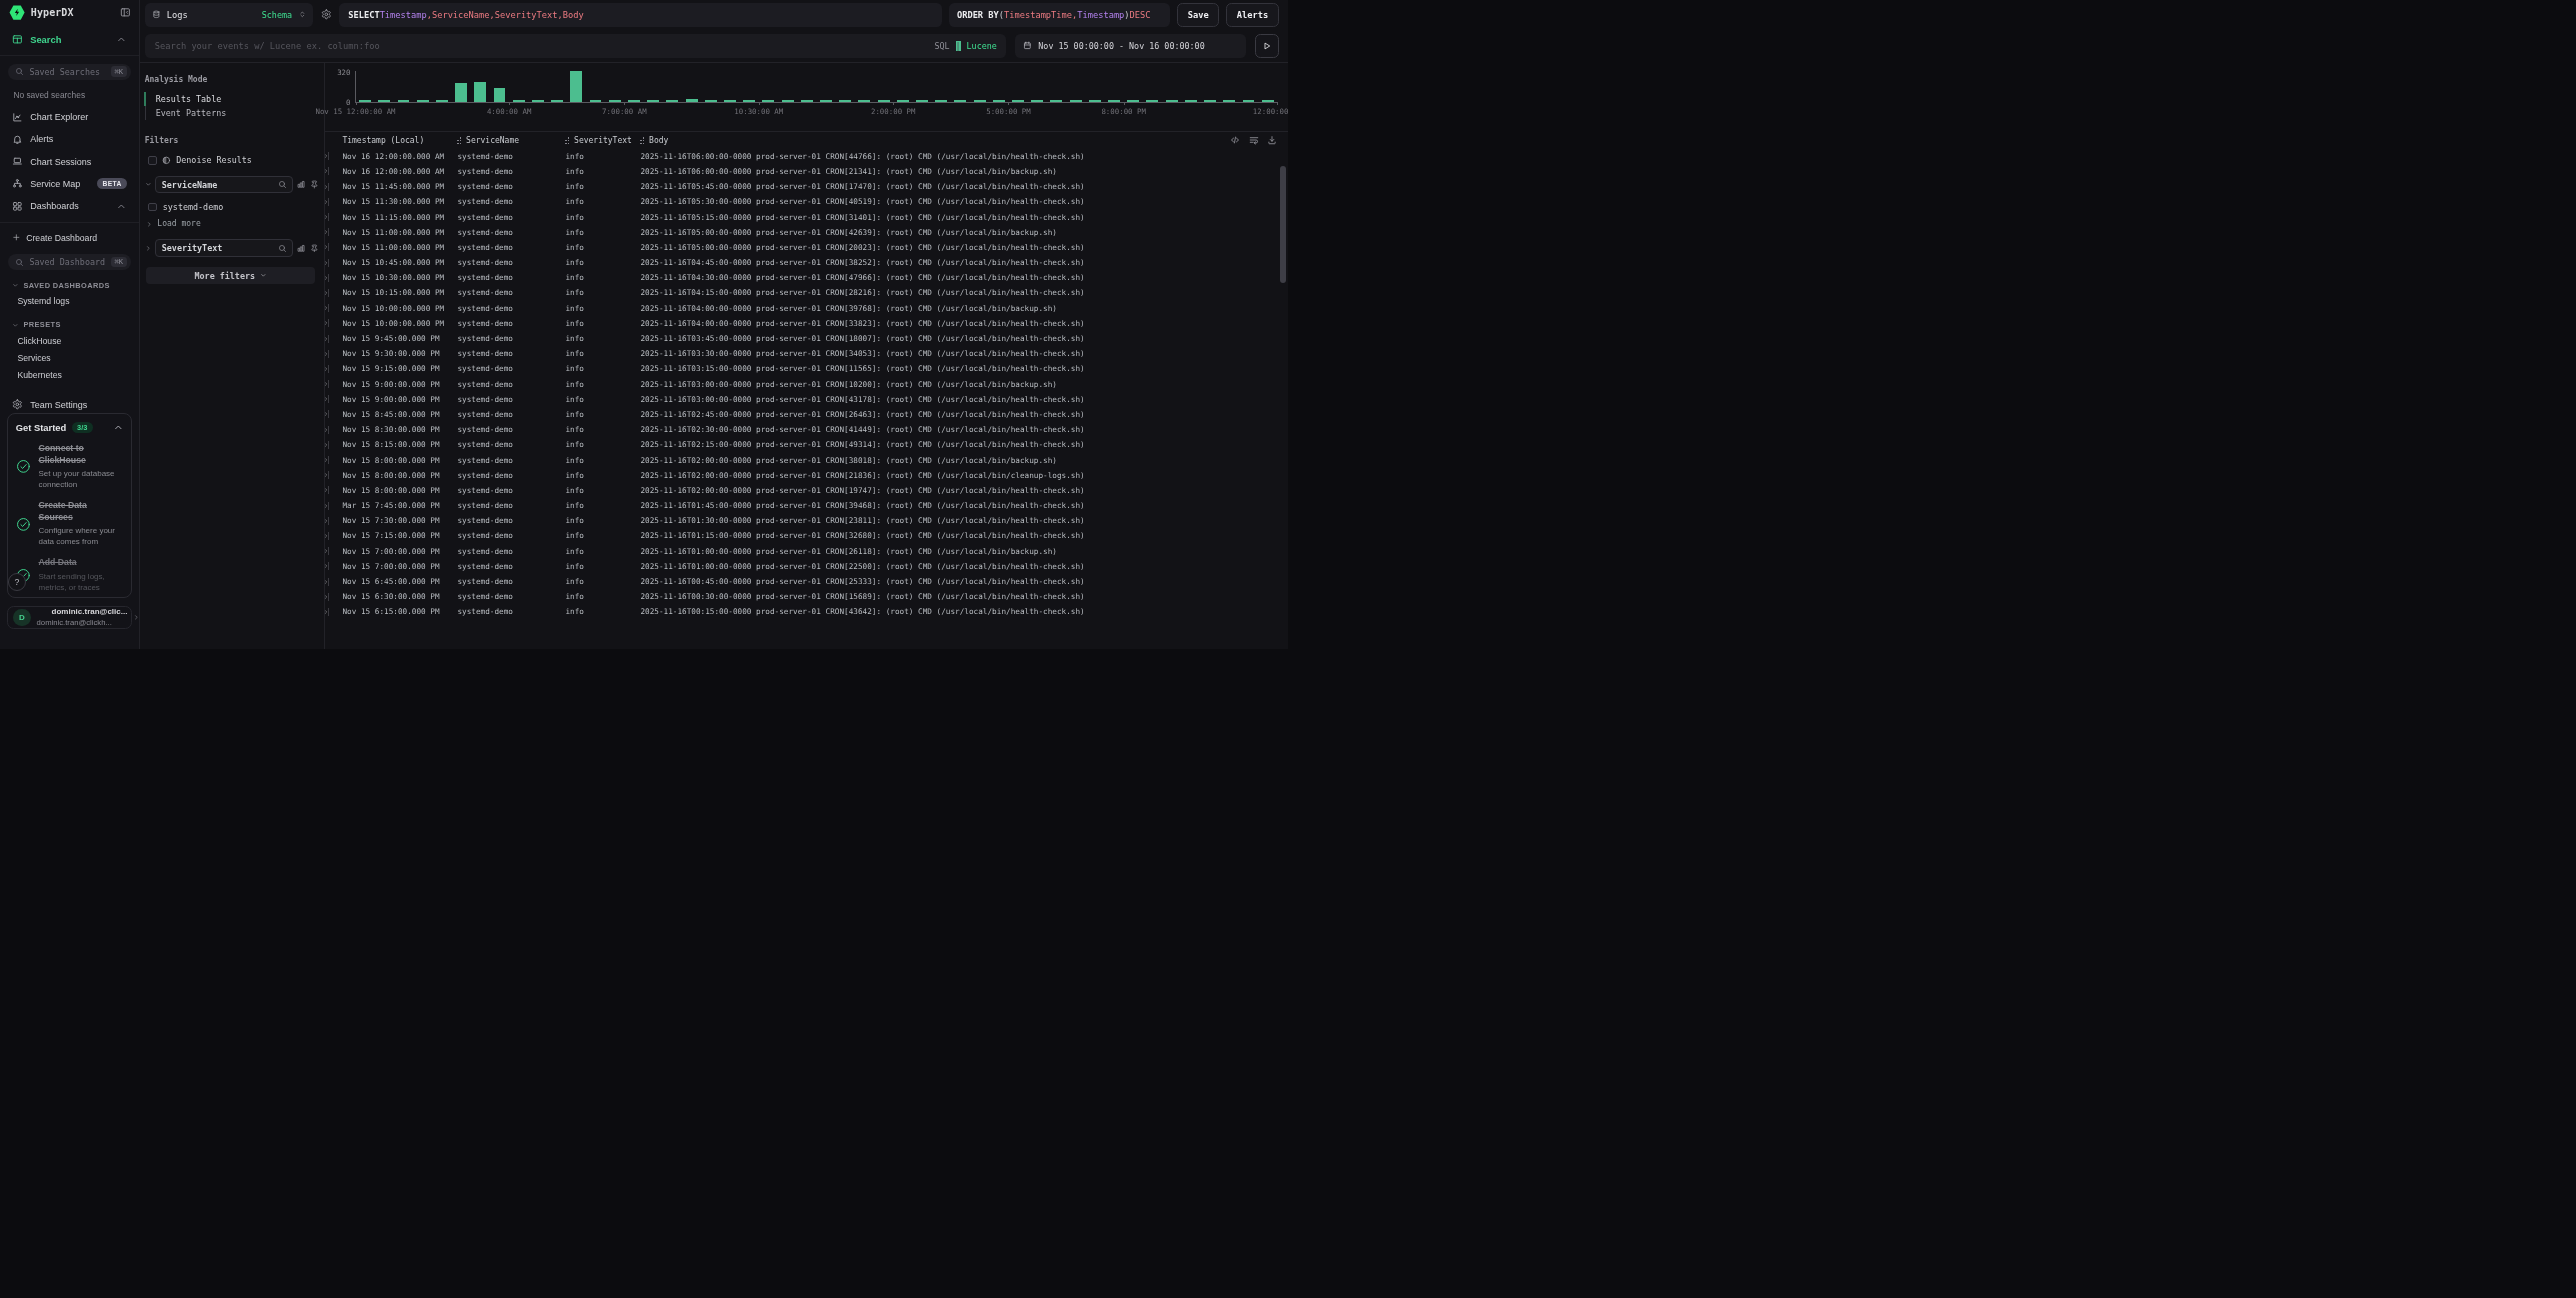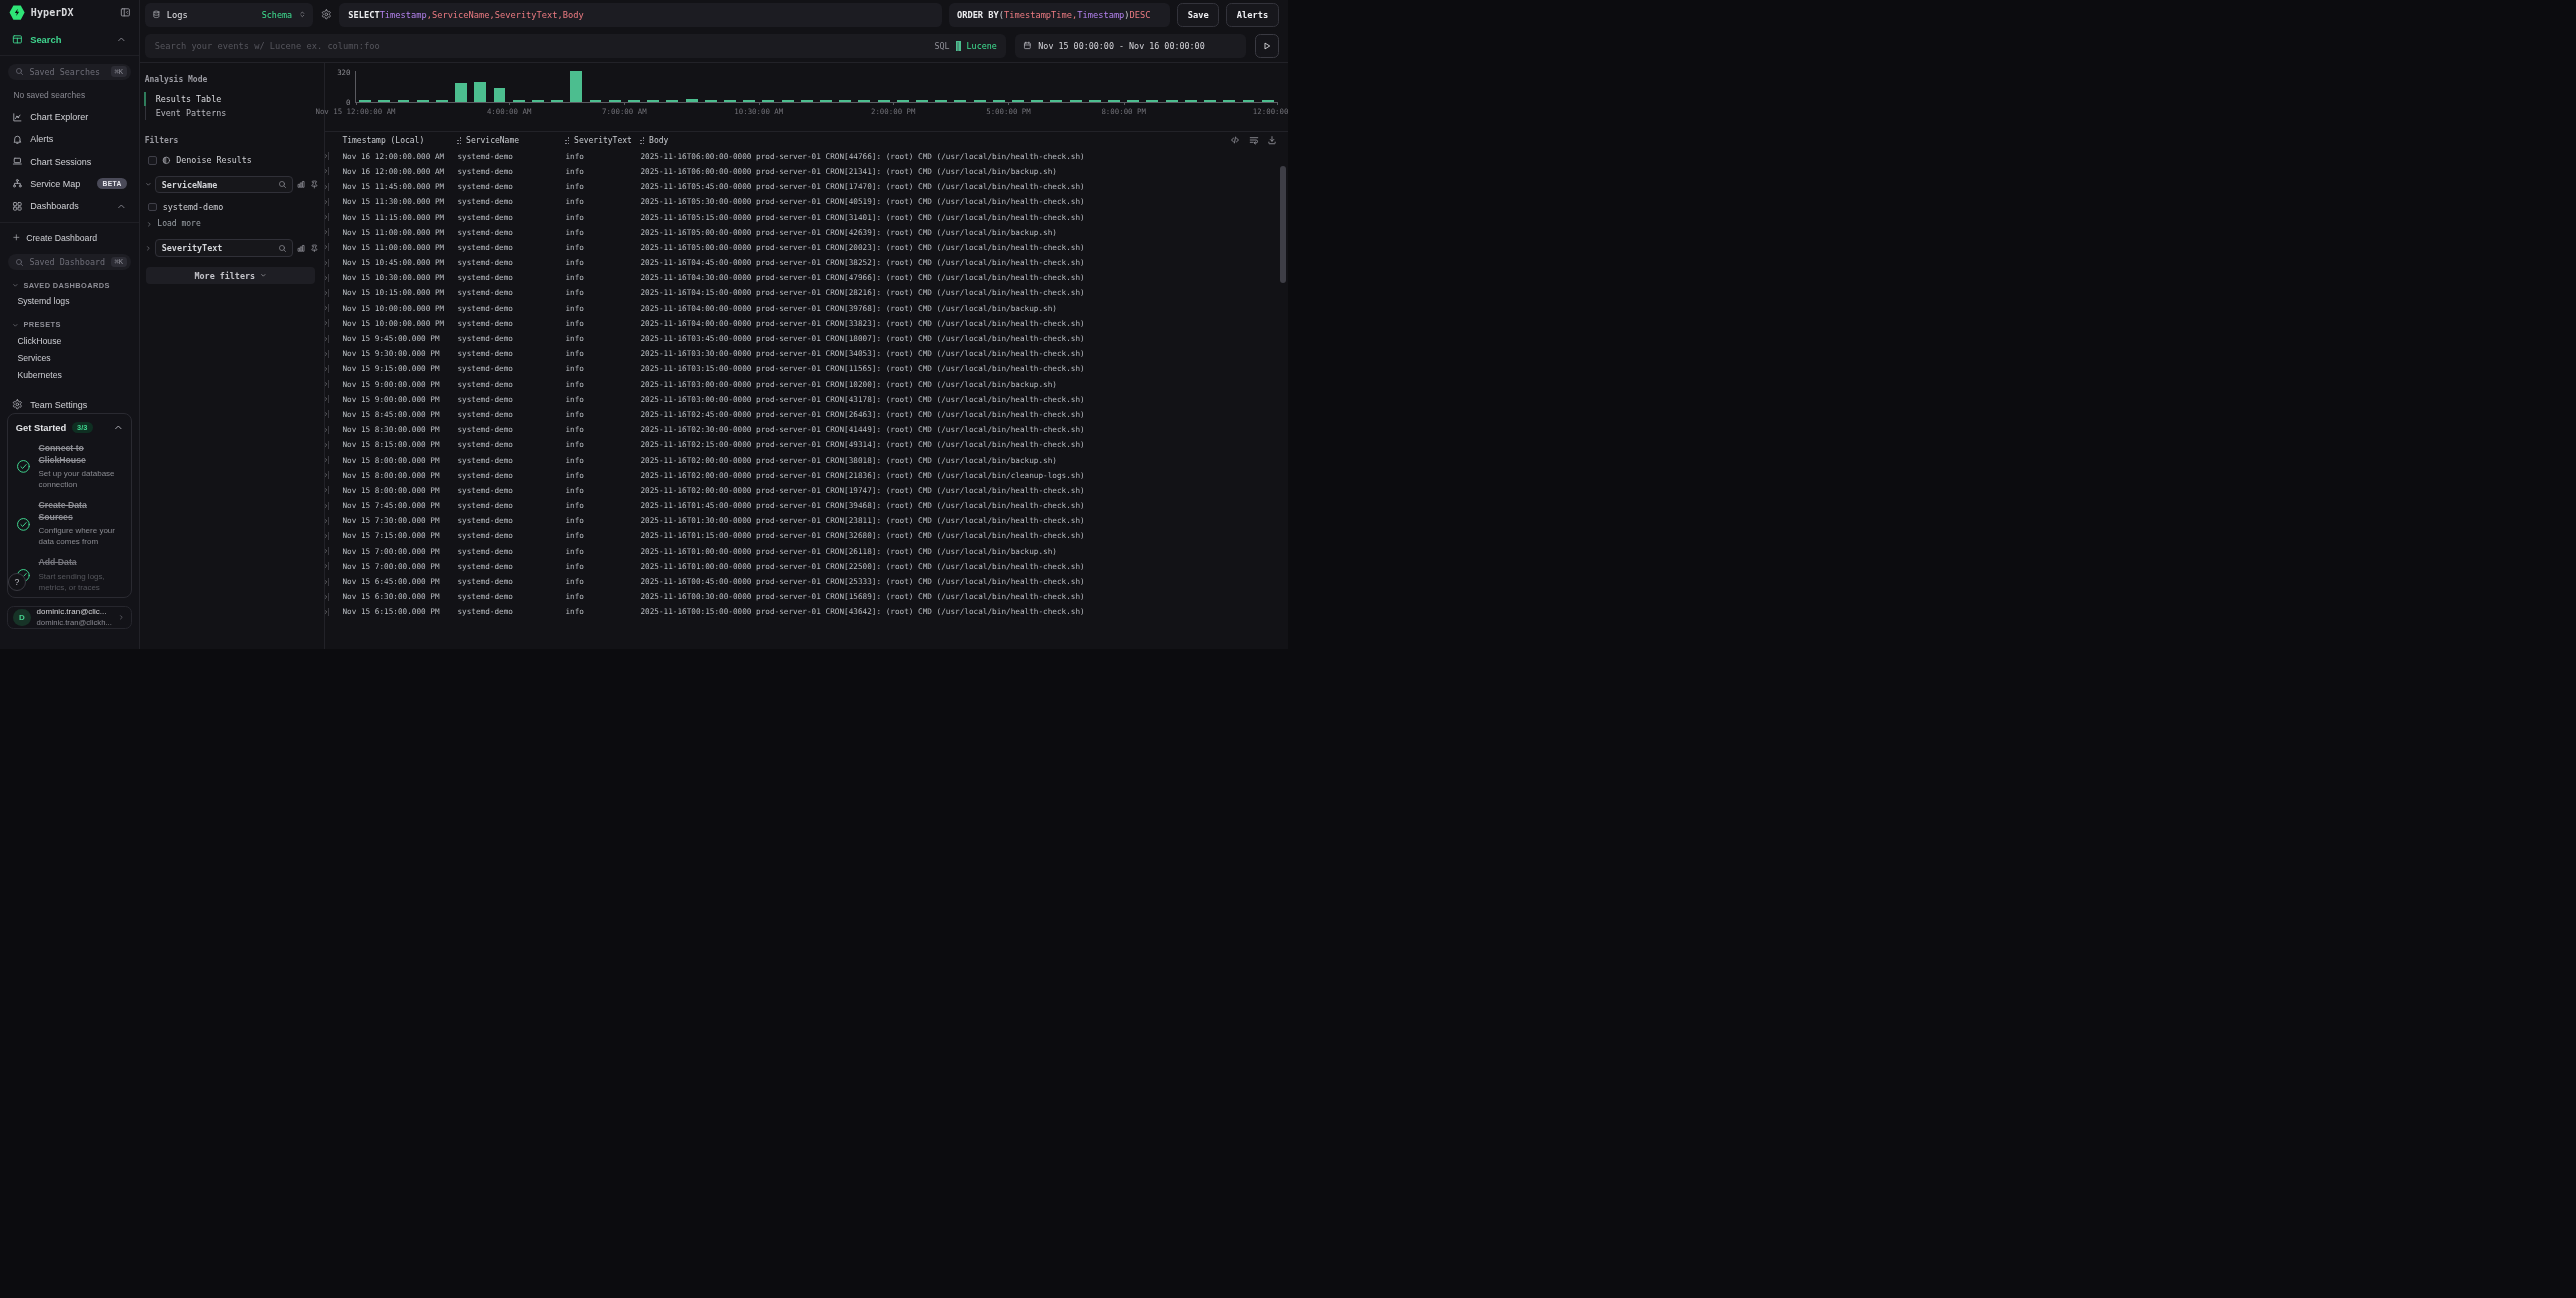"Nov 15 7:45:00.000 PM" span.tc { text: Nov -> Mar }
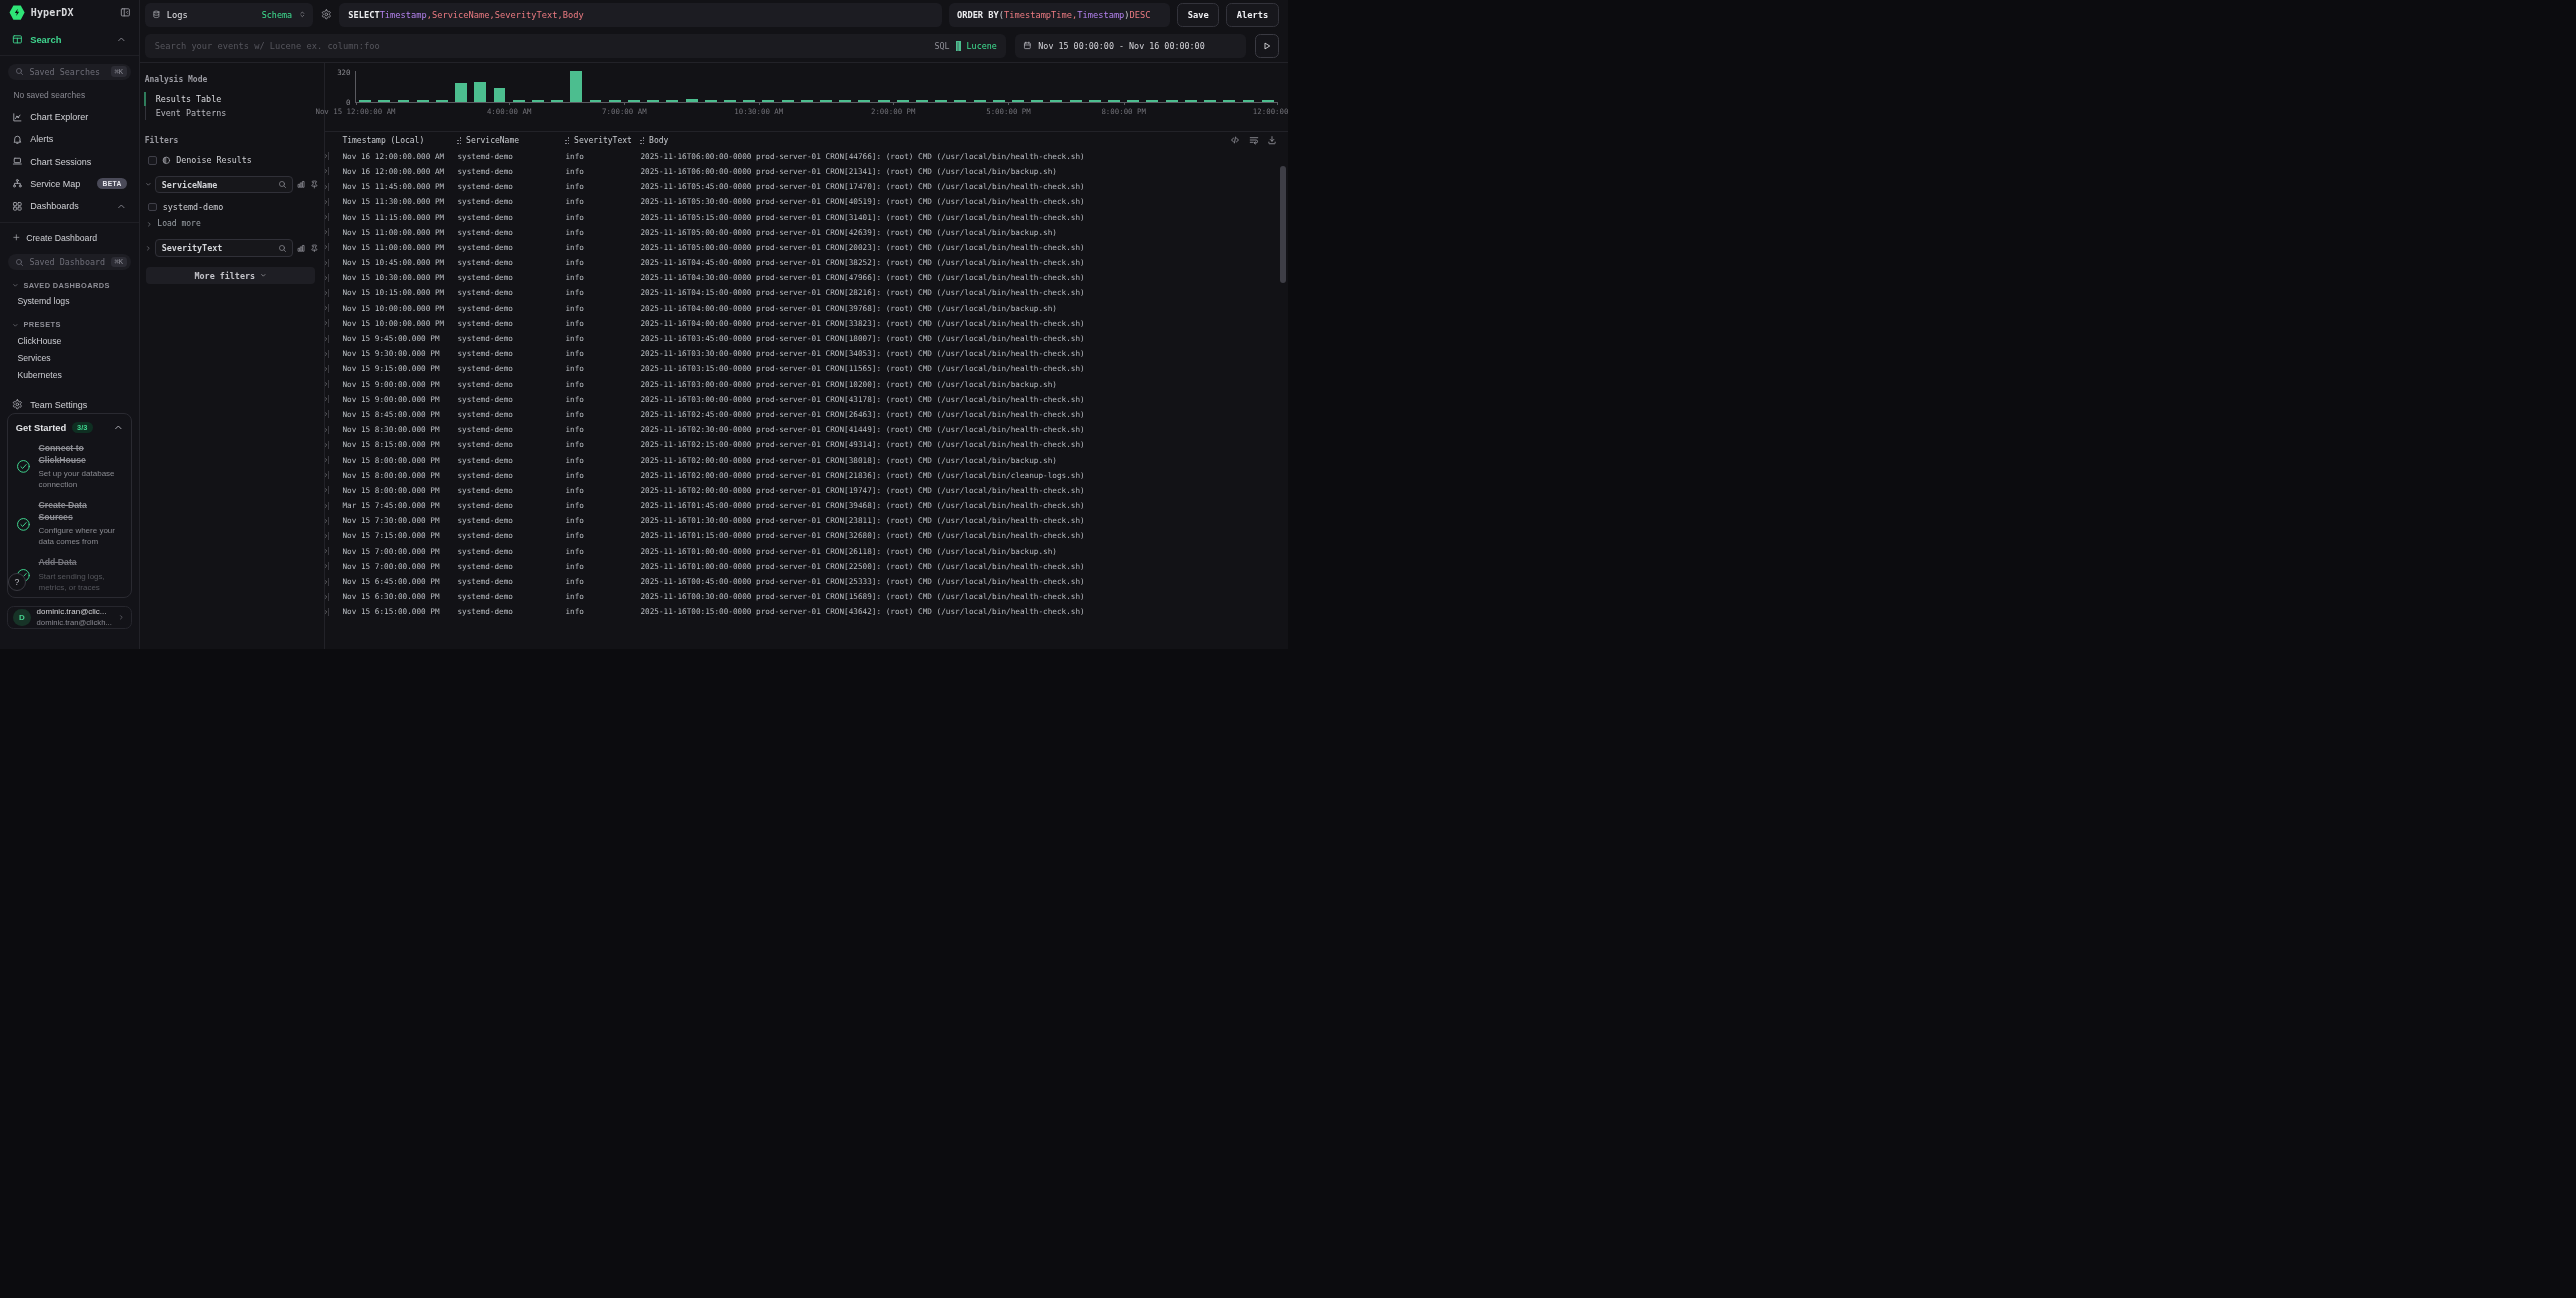"dominic.tran@clic..." .uc-name { font-weight: 400 -> 700; margin-left: none -> 15px }
